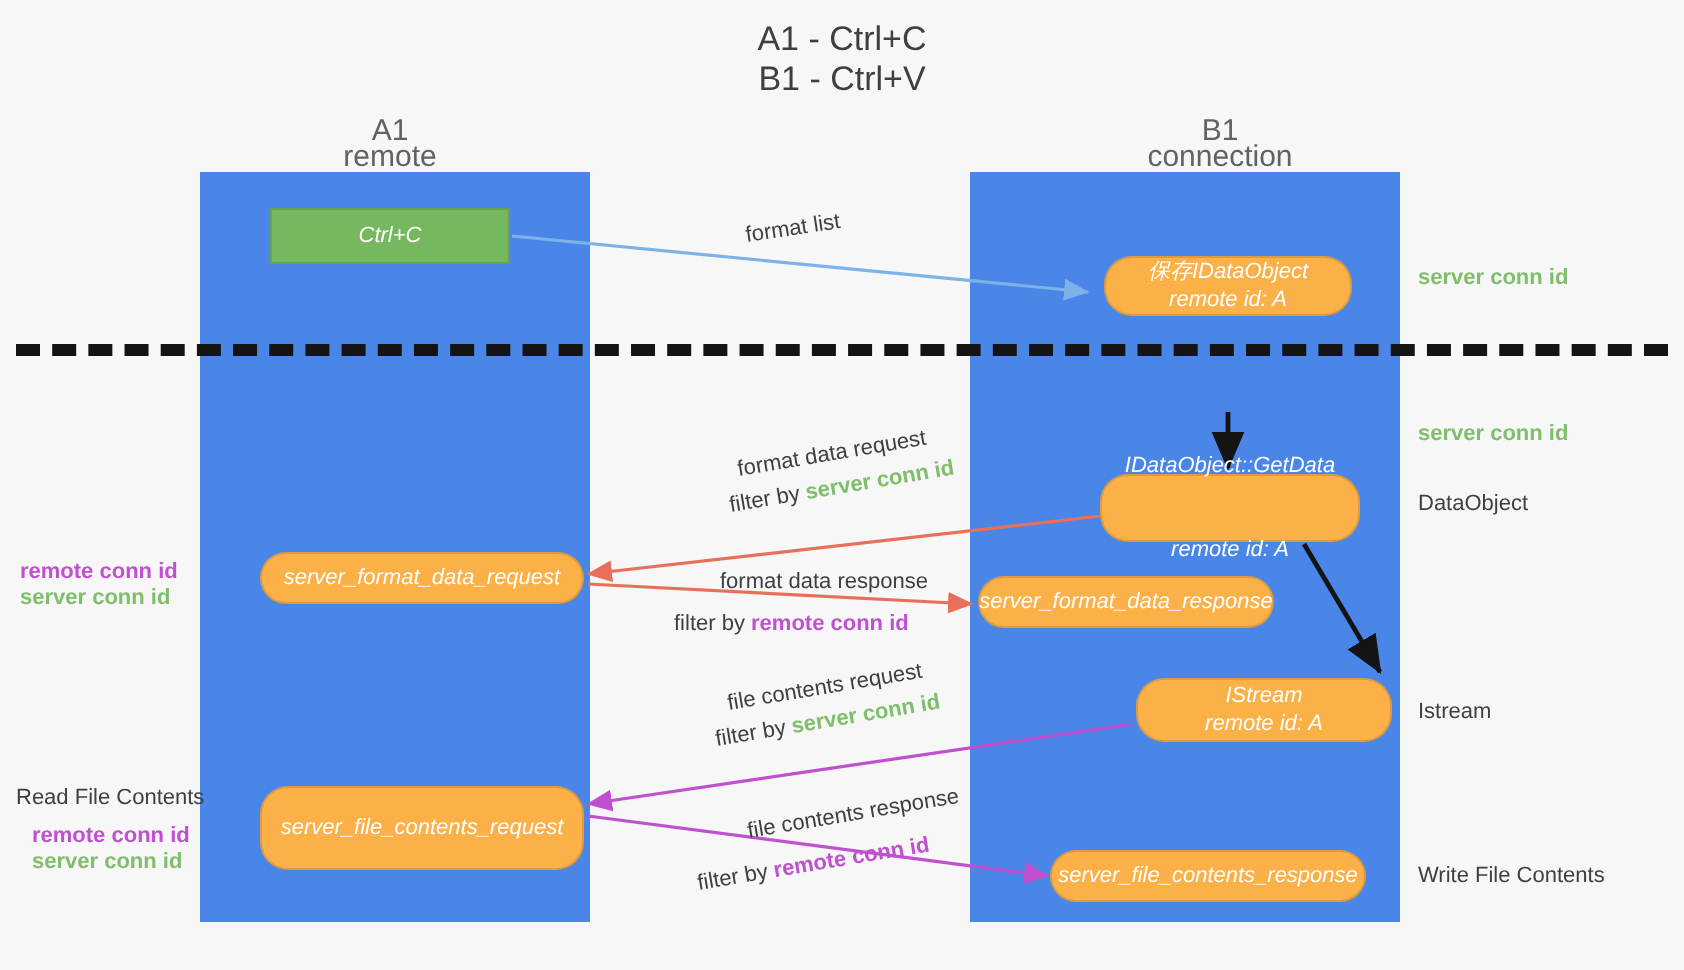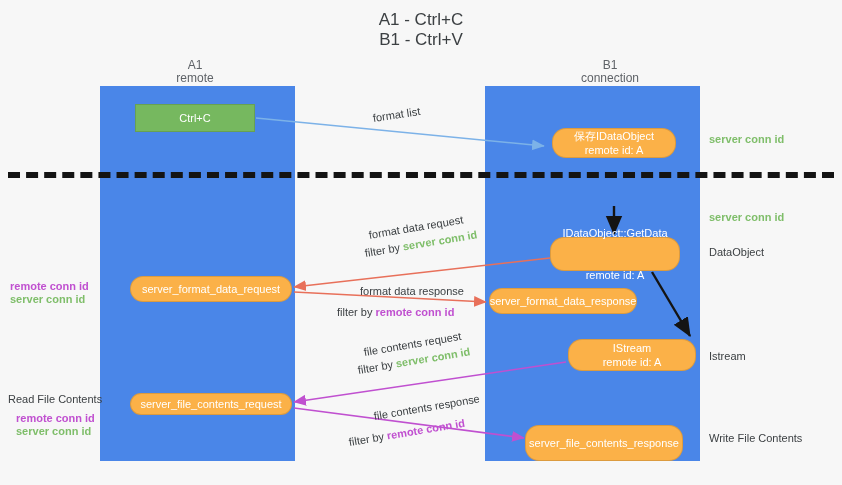"A1" .col-head { font-size: 12px -> 15px }
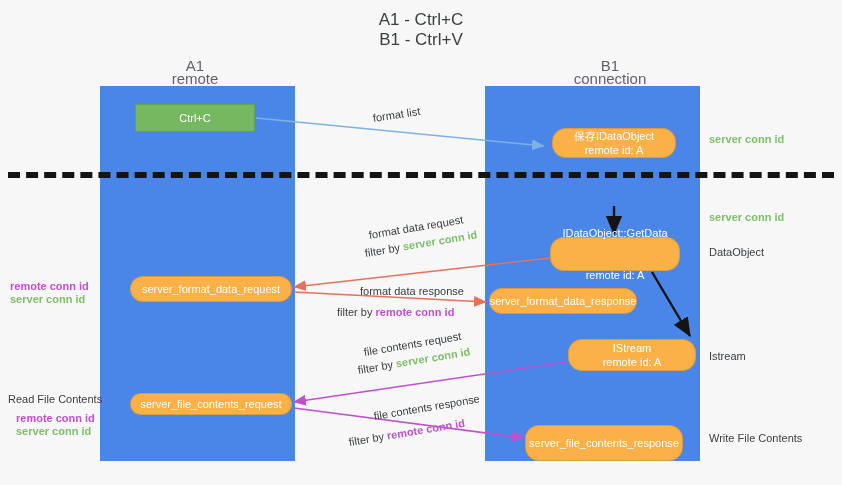"Ctrl+C" .box { font-style: none -> italic }
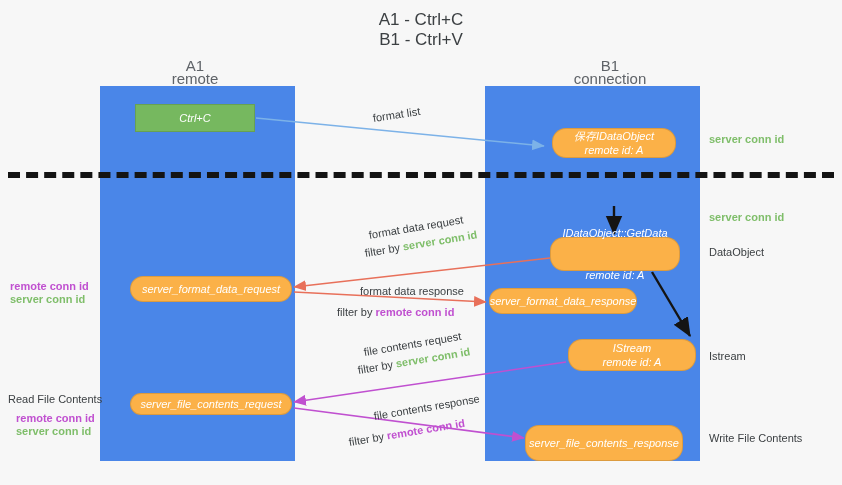"server_file_contents_request" div.box { height: 22px -> 42px }
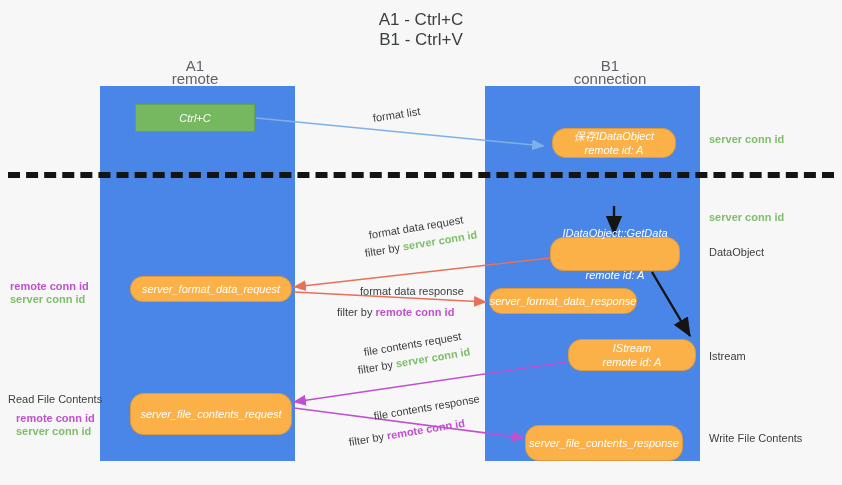"server_file_contents_response" div.box { height: 36px -> 26px }
